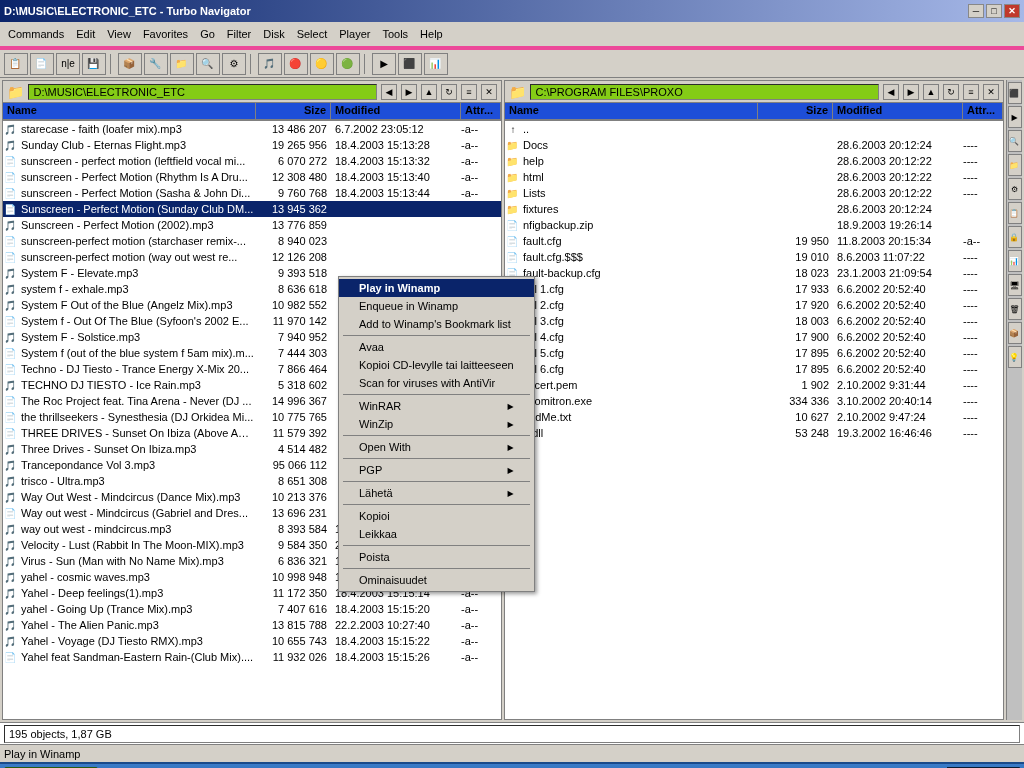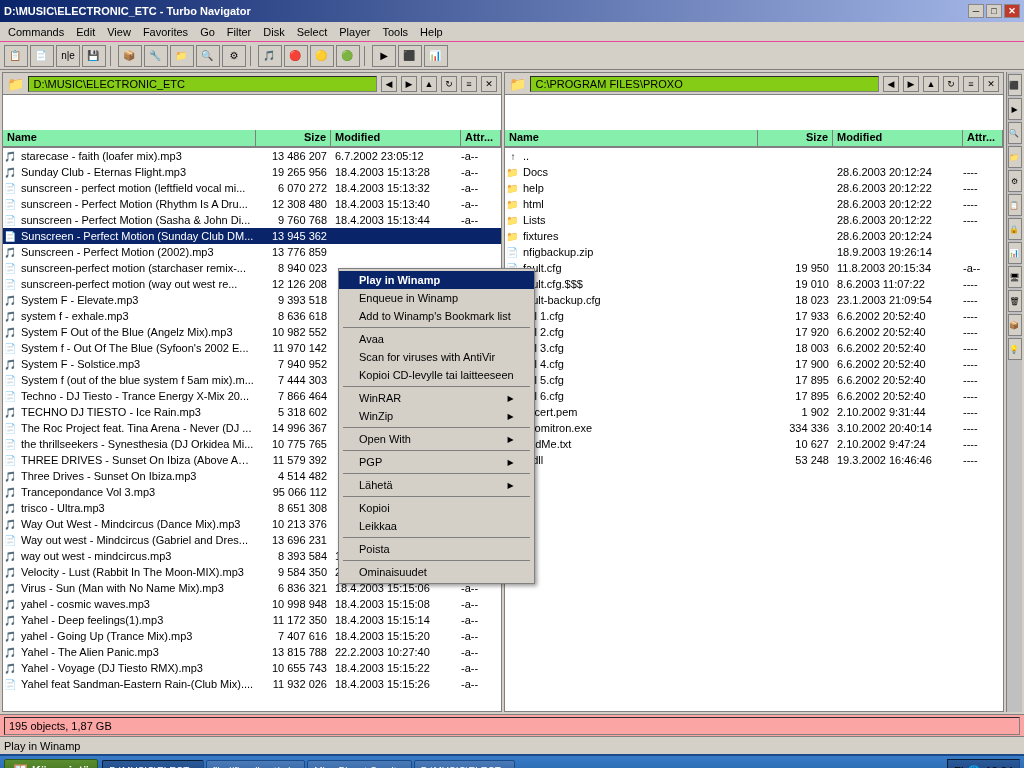"Commands" .menu-bar { border-bottom: 1px solid #ec4899 -> 4px solid #ec4899; height: 20px -> 28px }
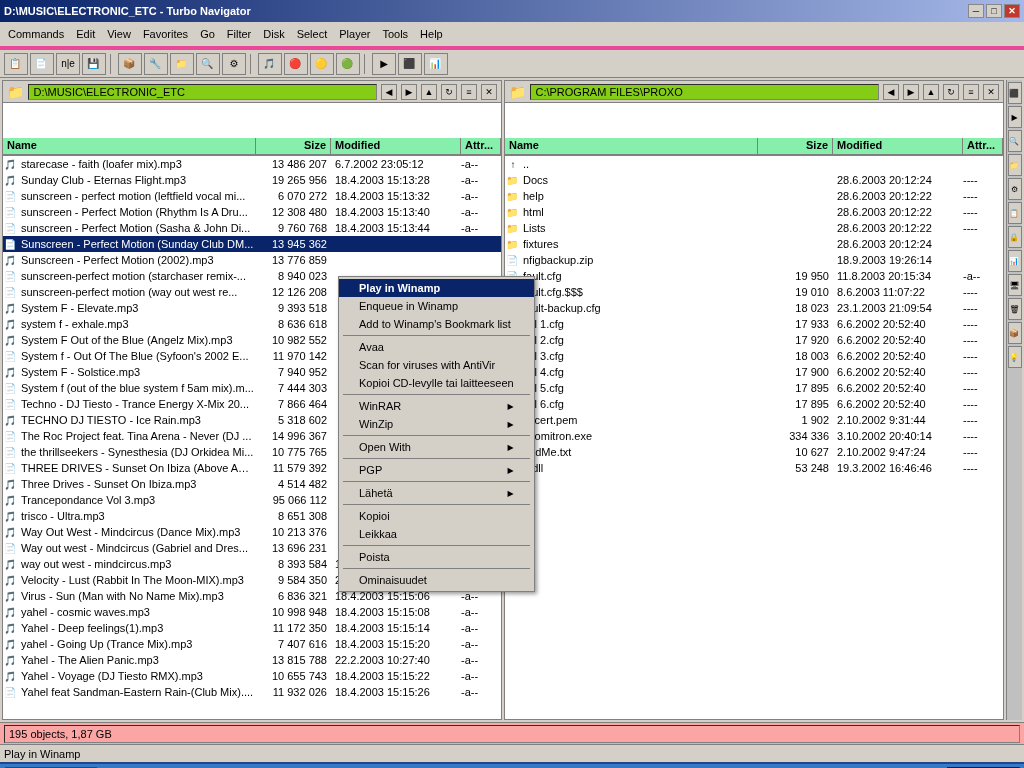"Name" .panel-columns { background: #86efac -> #1d4ed8; margin-top: 35px -> none }
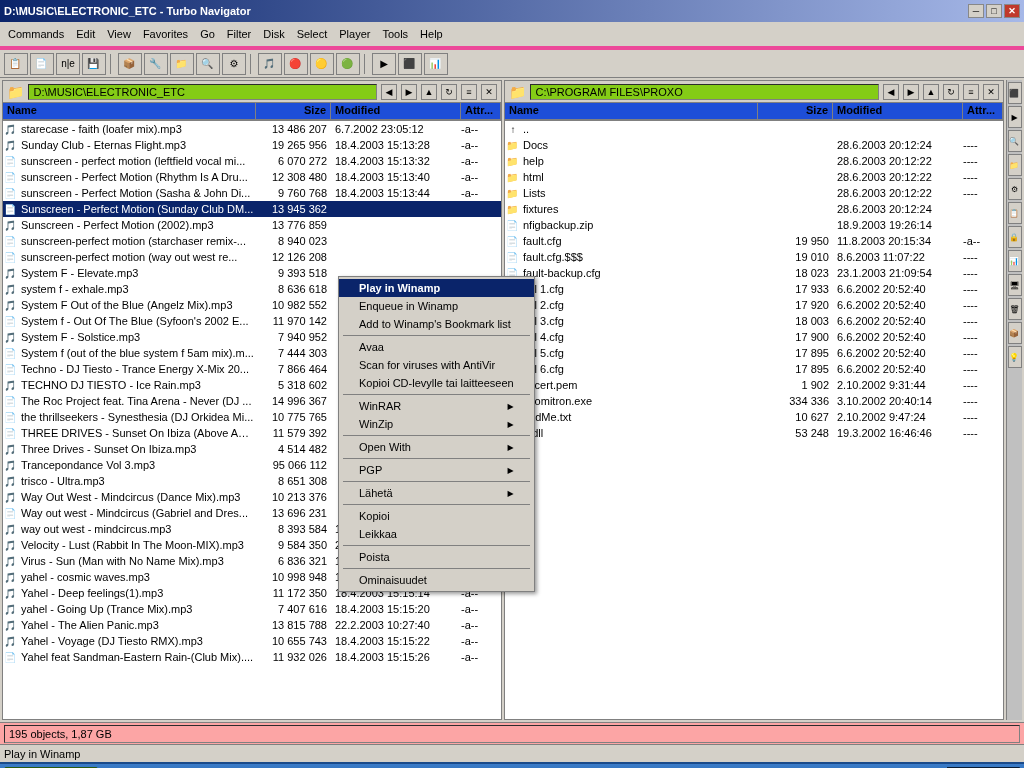"Scan for viruses with AntiVir" div.ctx-item { order: before "Kopioi CD-levylle tai laitteeseen" -> after "Kopioi CD-levylle tai laitteeseen" }
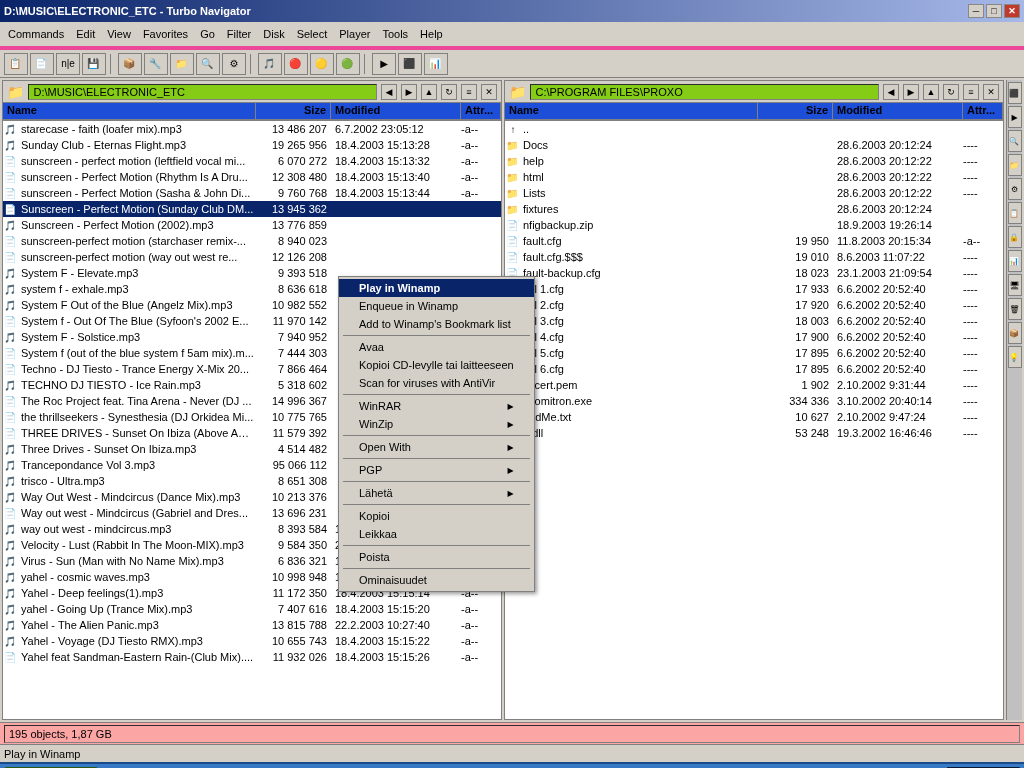"195 objects, 1,87 GB" .status-bar { background: #fca5a5 -> #ffffff }
